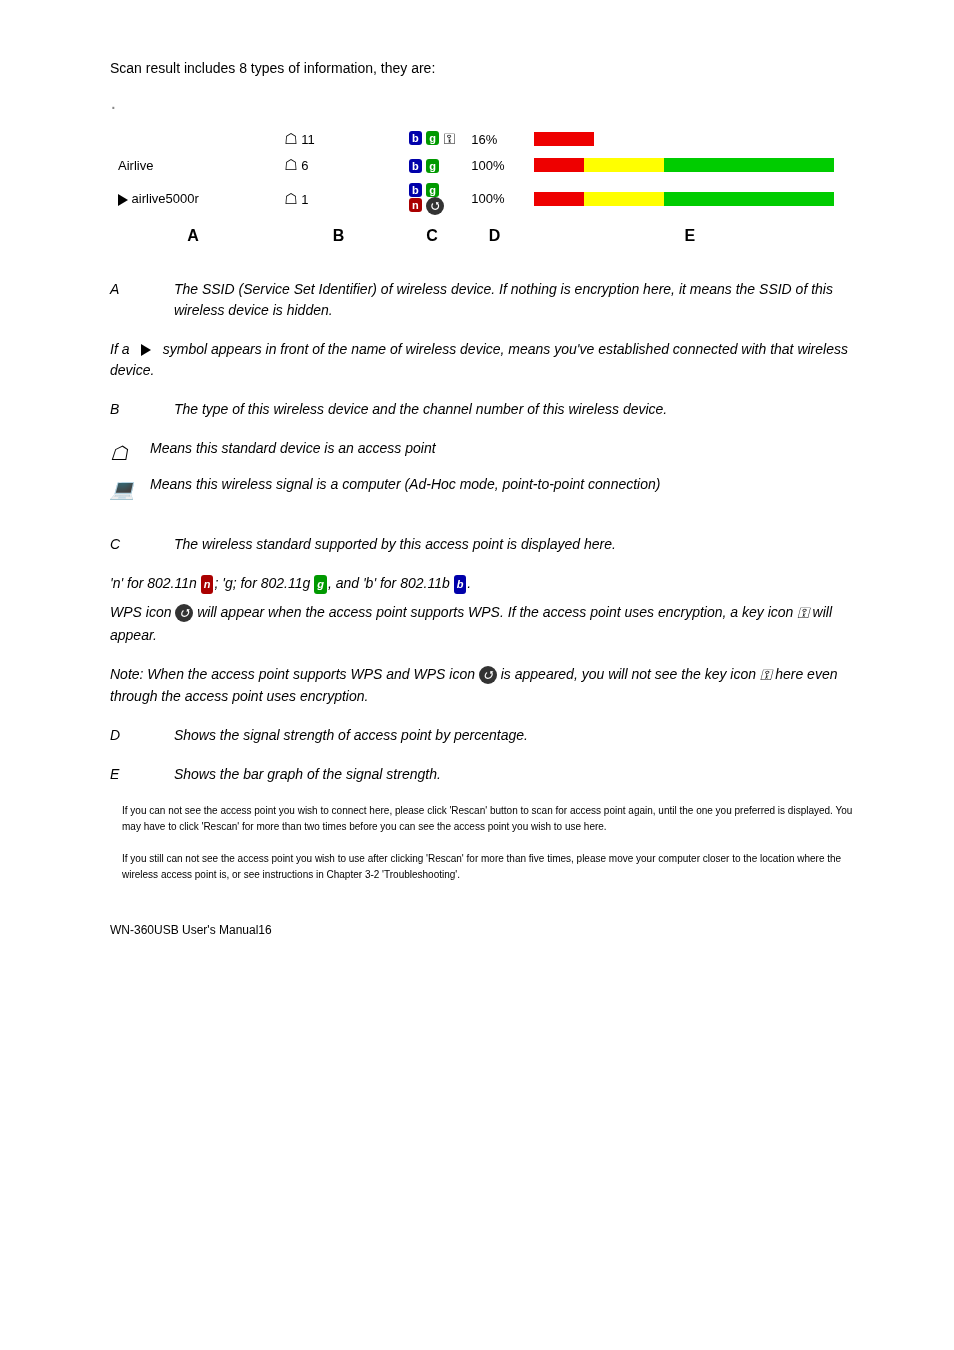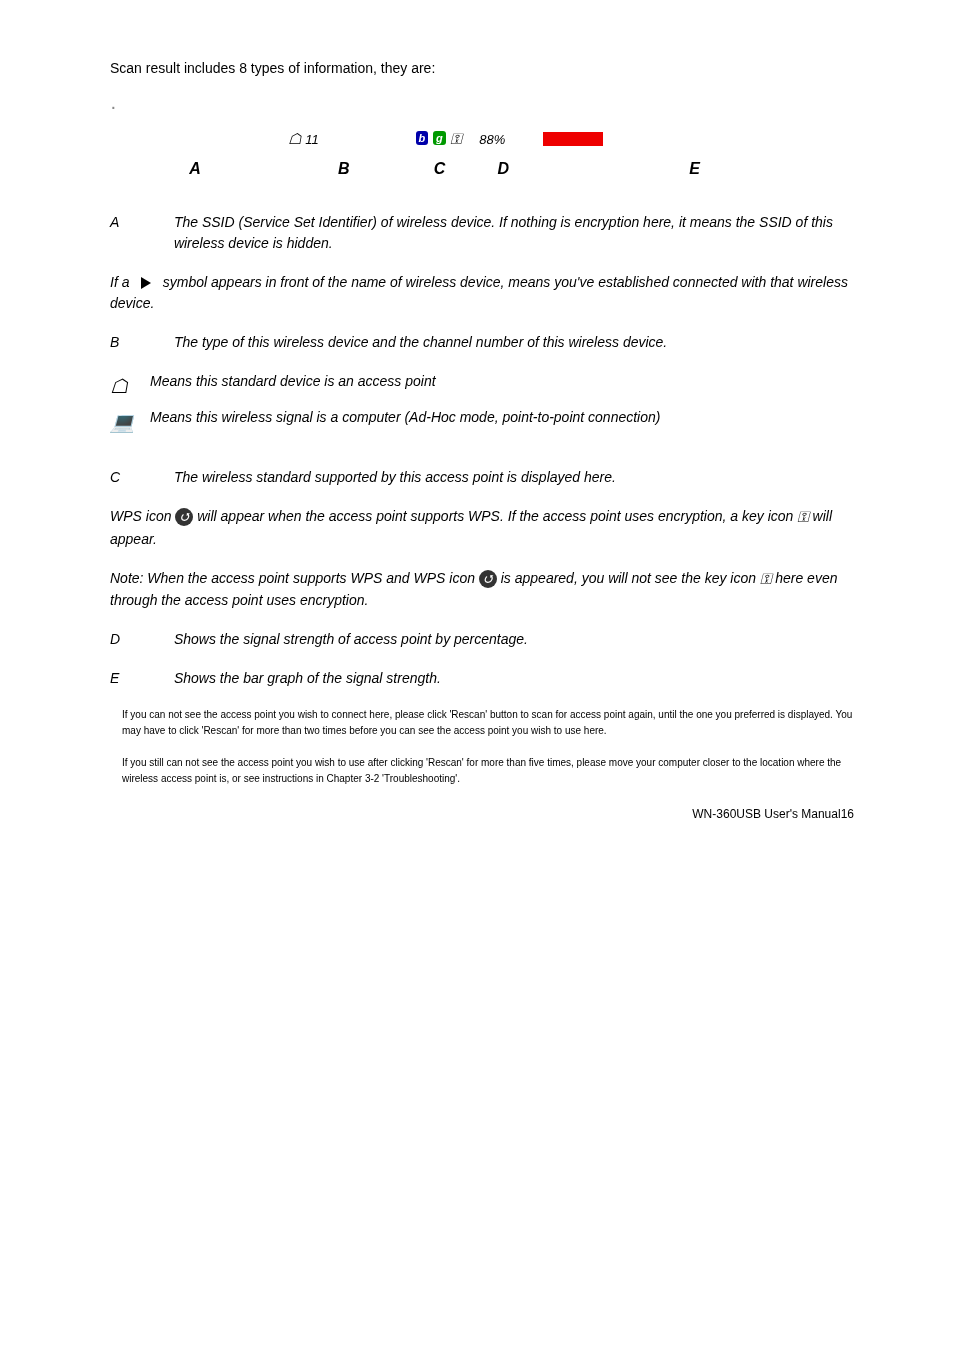"☖ 11" .scan-table-wrapper { font-style: italic -> none }
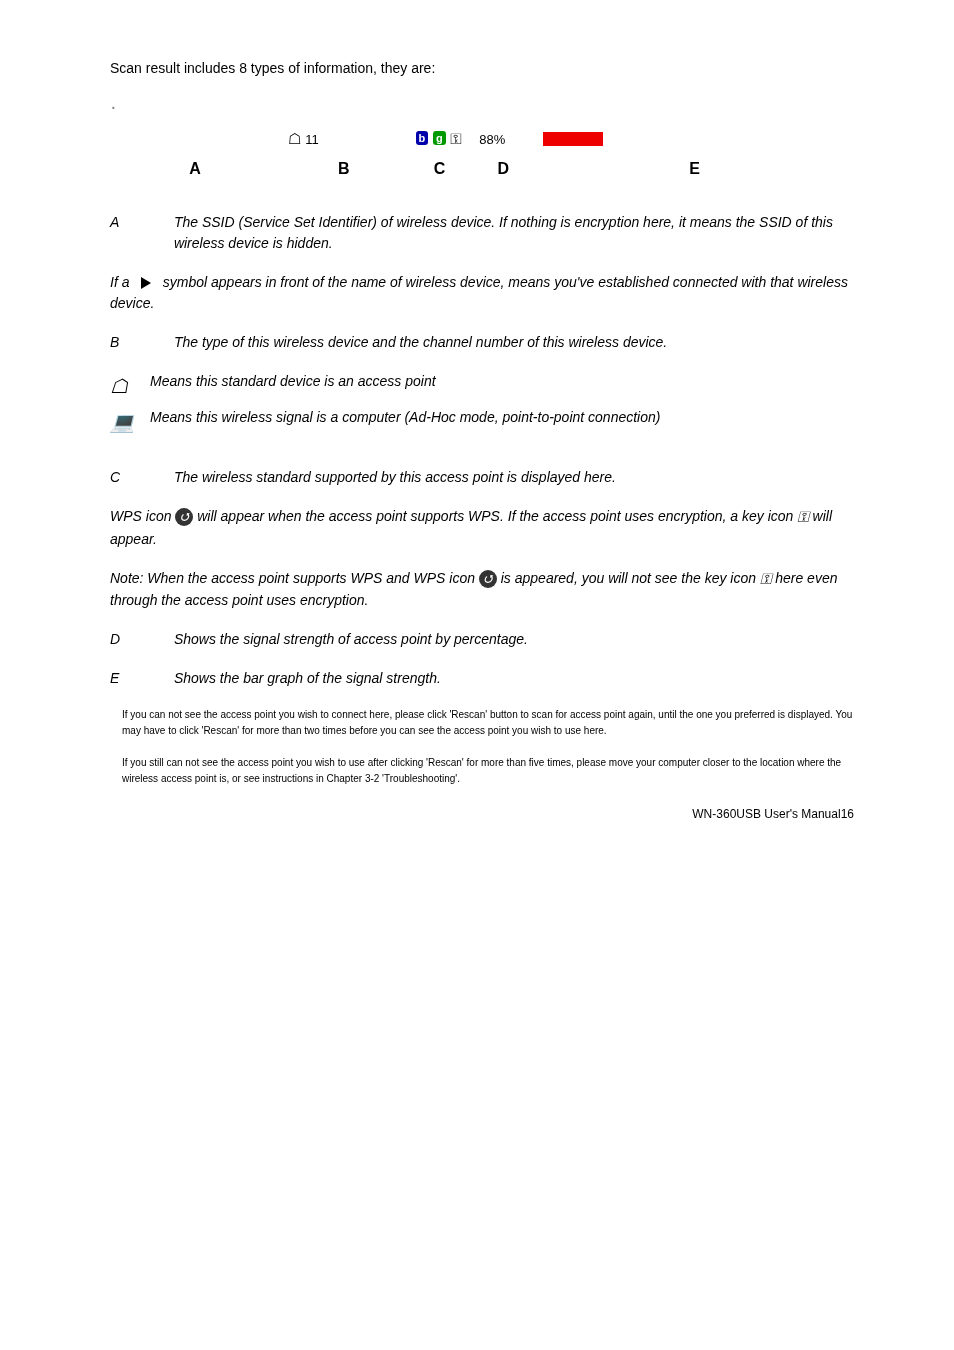"88%" td.col-d { text: 88% -> 16% }
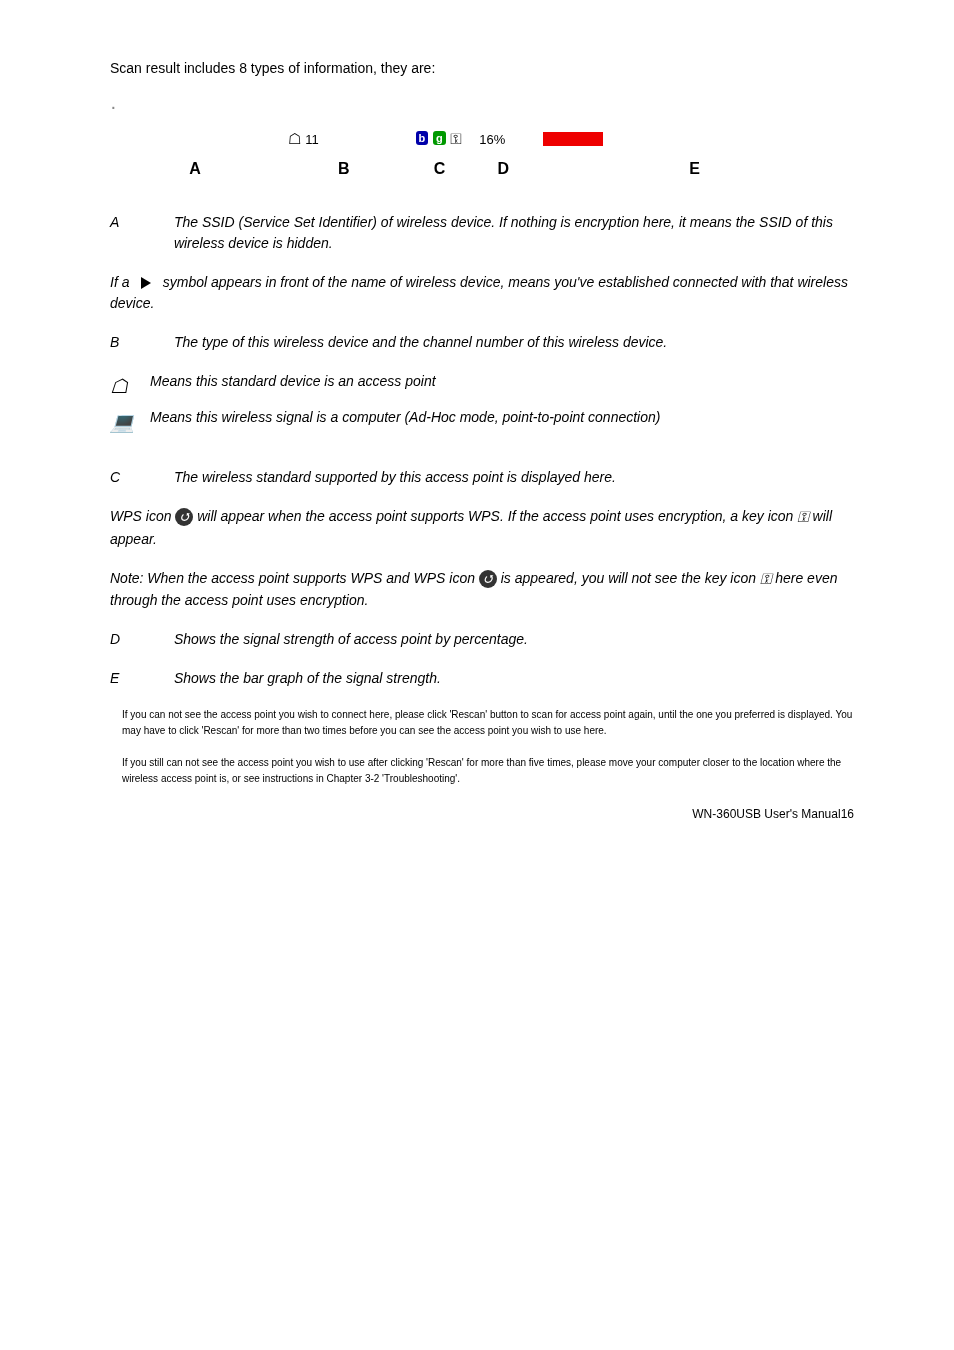"Airlive" tr { html: none -> <tr> <td>Airlive</td> <td> <span>☖</span> <span>6</span> </td> <td> <span>b</span> <span>g</span> </td> <td>100%</td> <td> <div> <div></div> <div></div> <div></div> </div> </td> </tr> }
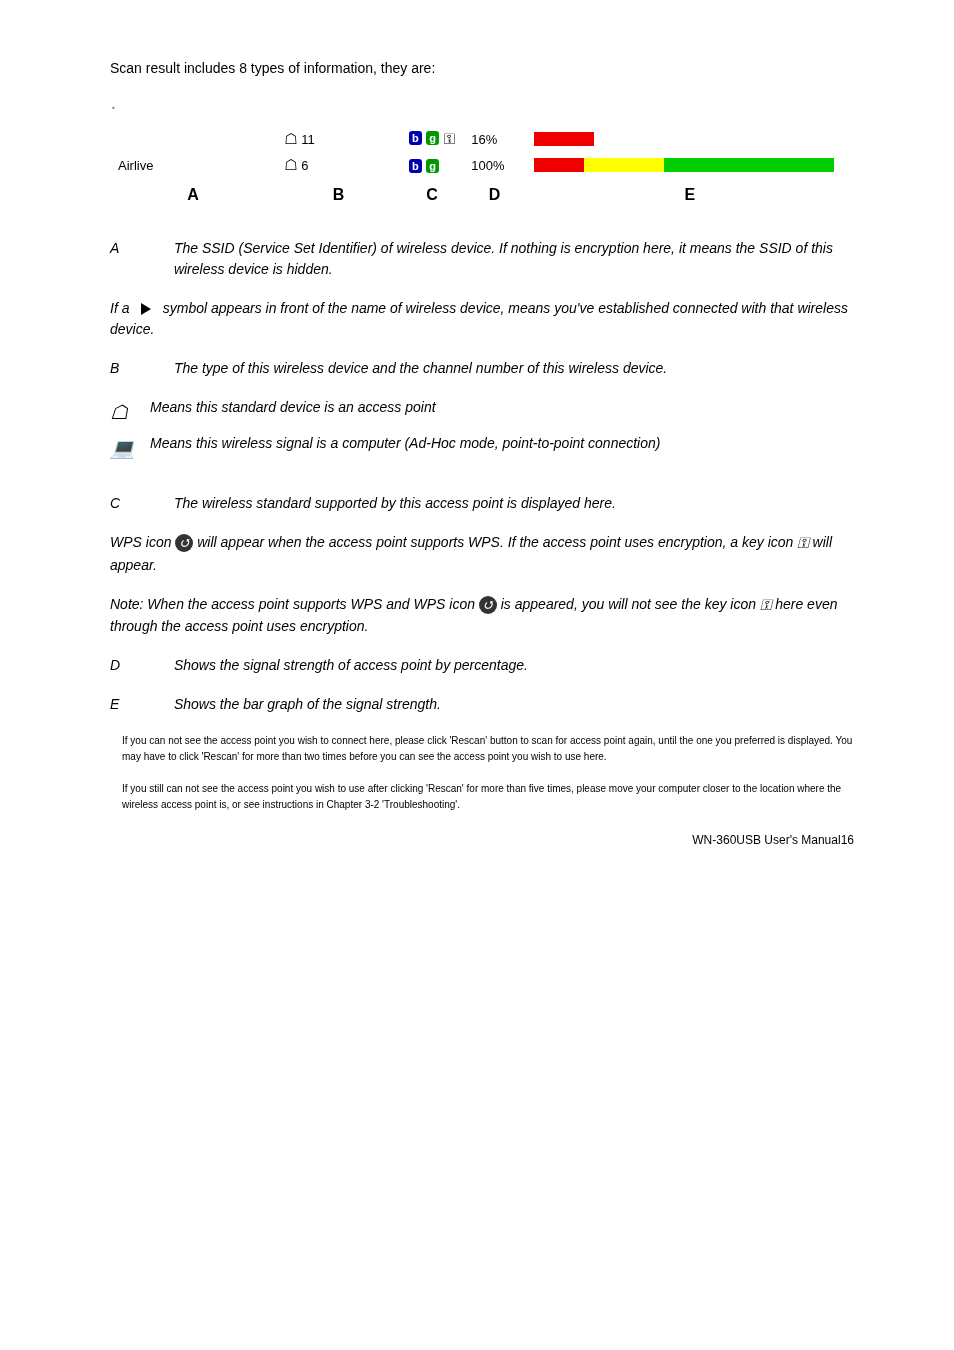"airlive5000r" tr { html: none -> <tr> <td> <span></span> airlive5000r </td> <td> <span>☖</span> <span>1</span> </td> <td> <span>b</span> <span>g</span> <span>n</span> <span>⭯</span> </td> <td>100%</td> <td> <div> <div></div> <div></div> <div></div> </div> </td> </tr> }
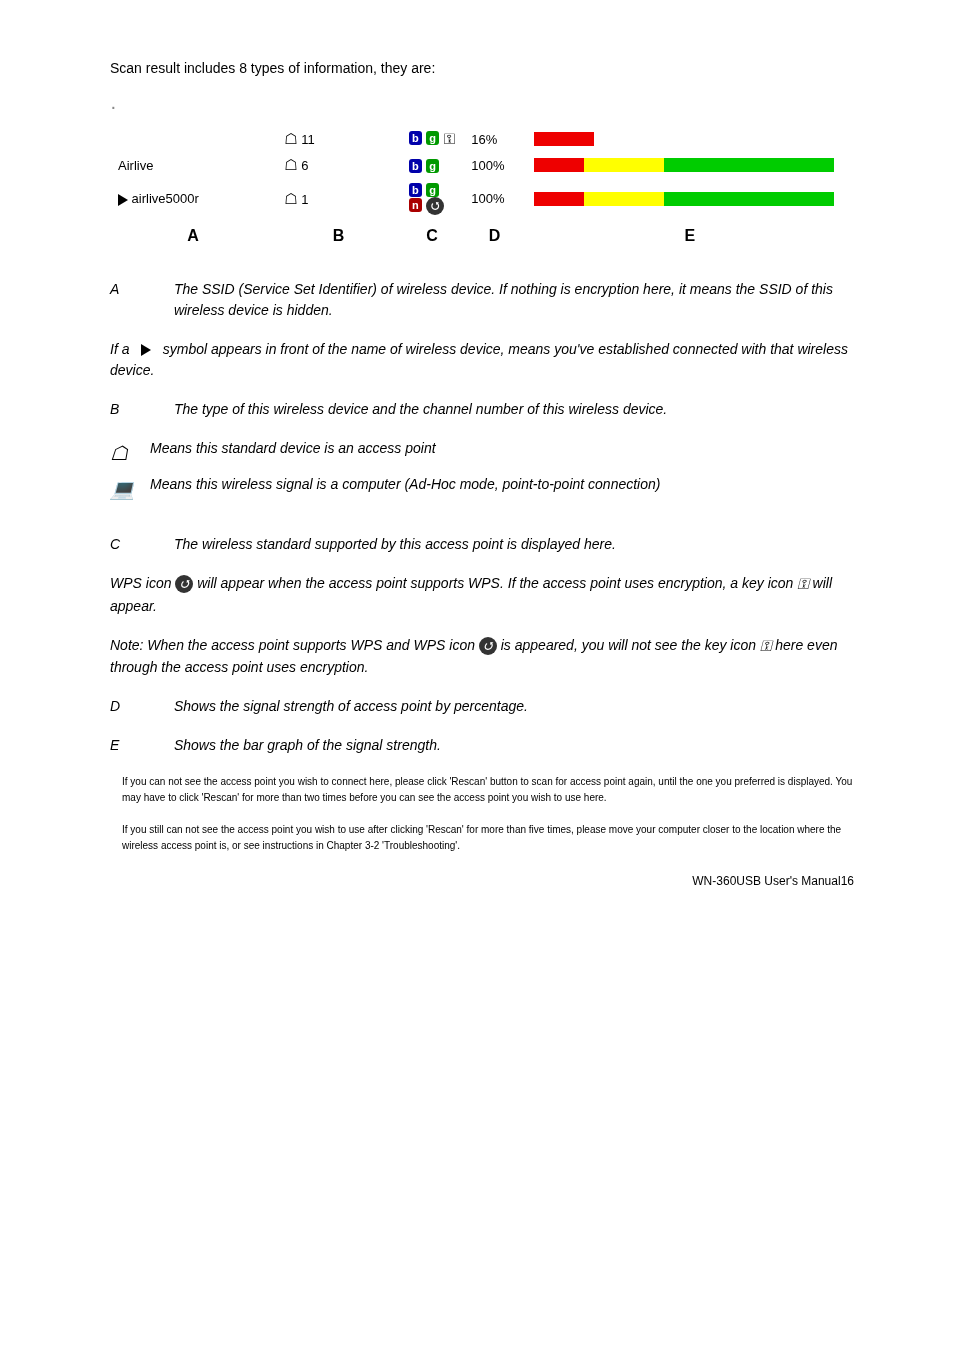"'n' for 802.11n n ;" p { html: none -> <p> <em>'n' for 802.11n <span>n</span>; 'g; for 802.11g <span>g</span>, and 'b' for 802.11b <span>b</span>.</em> </p> }
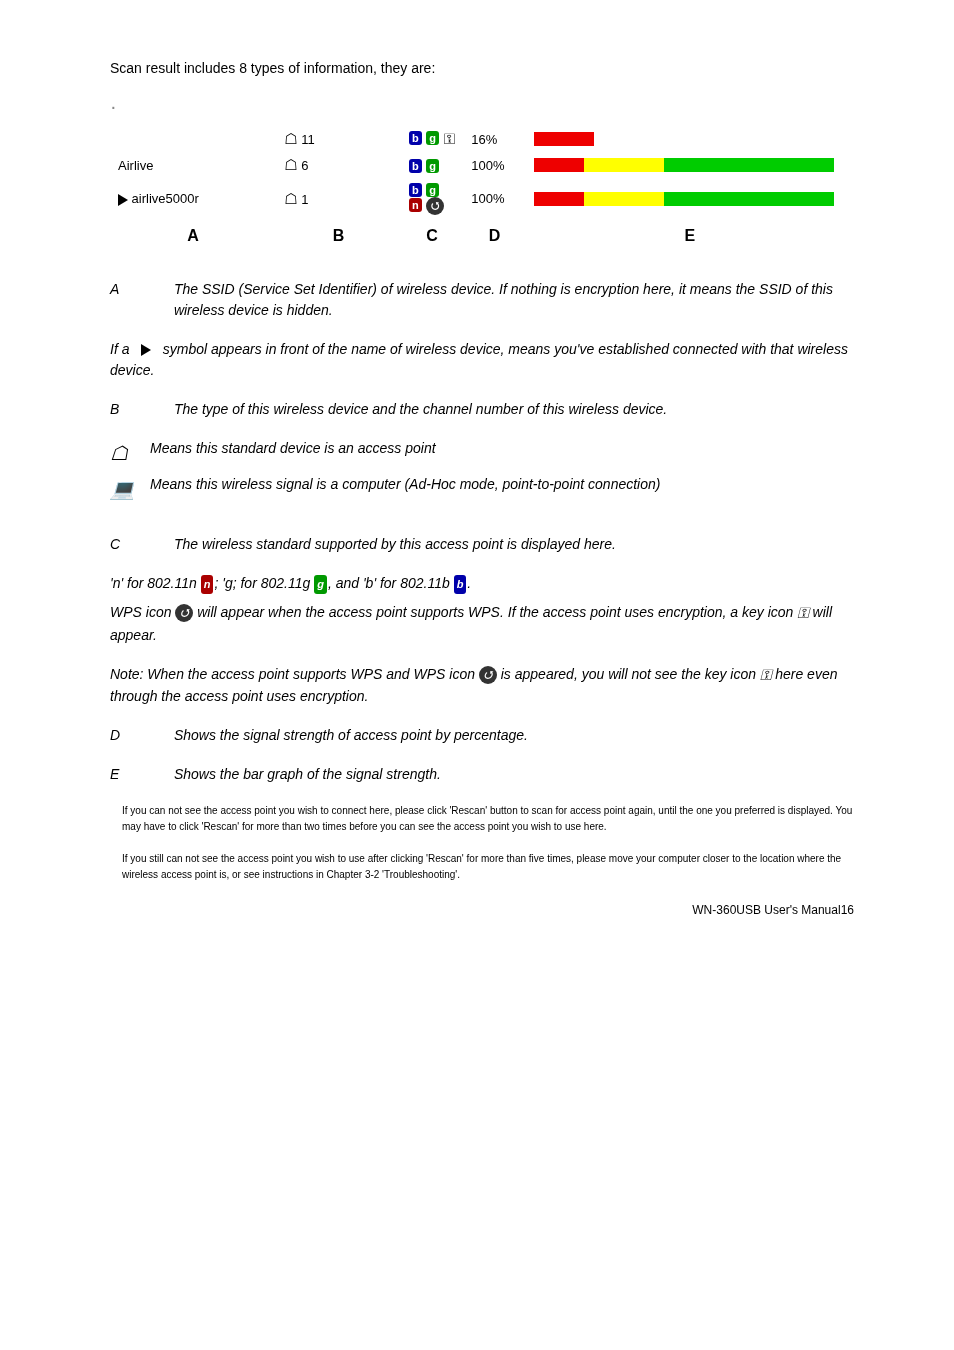"WN-360USB User's Manual" div { justify-content: flex-end -> flex-start; margin-top: 20px -> 40px }
